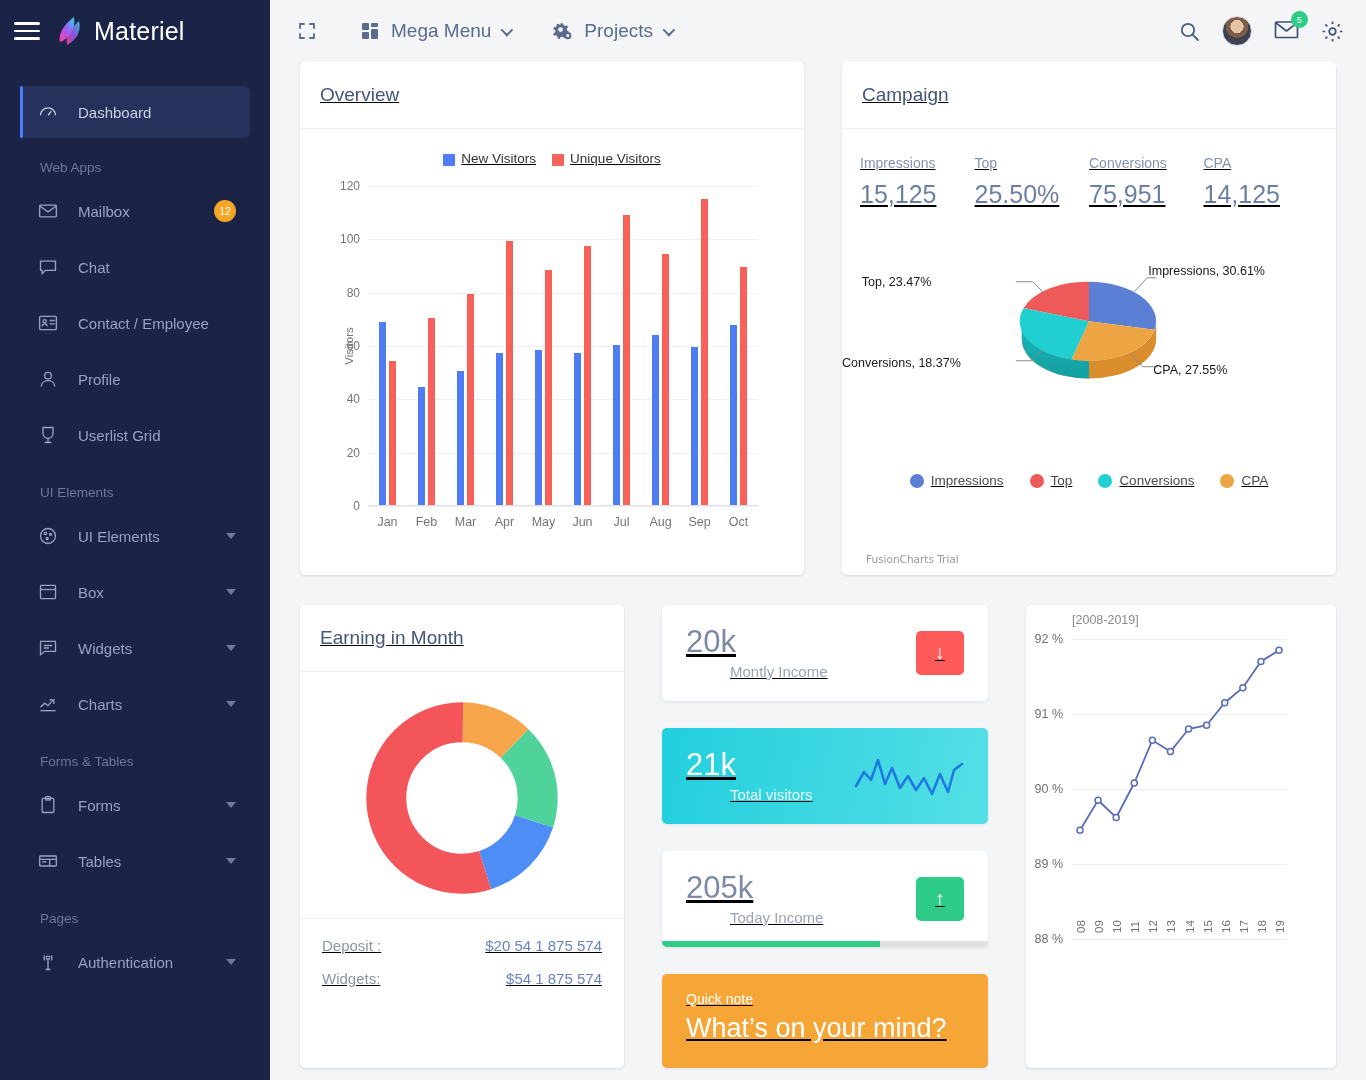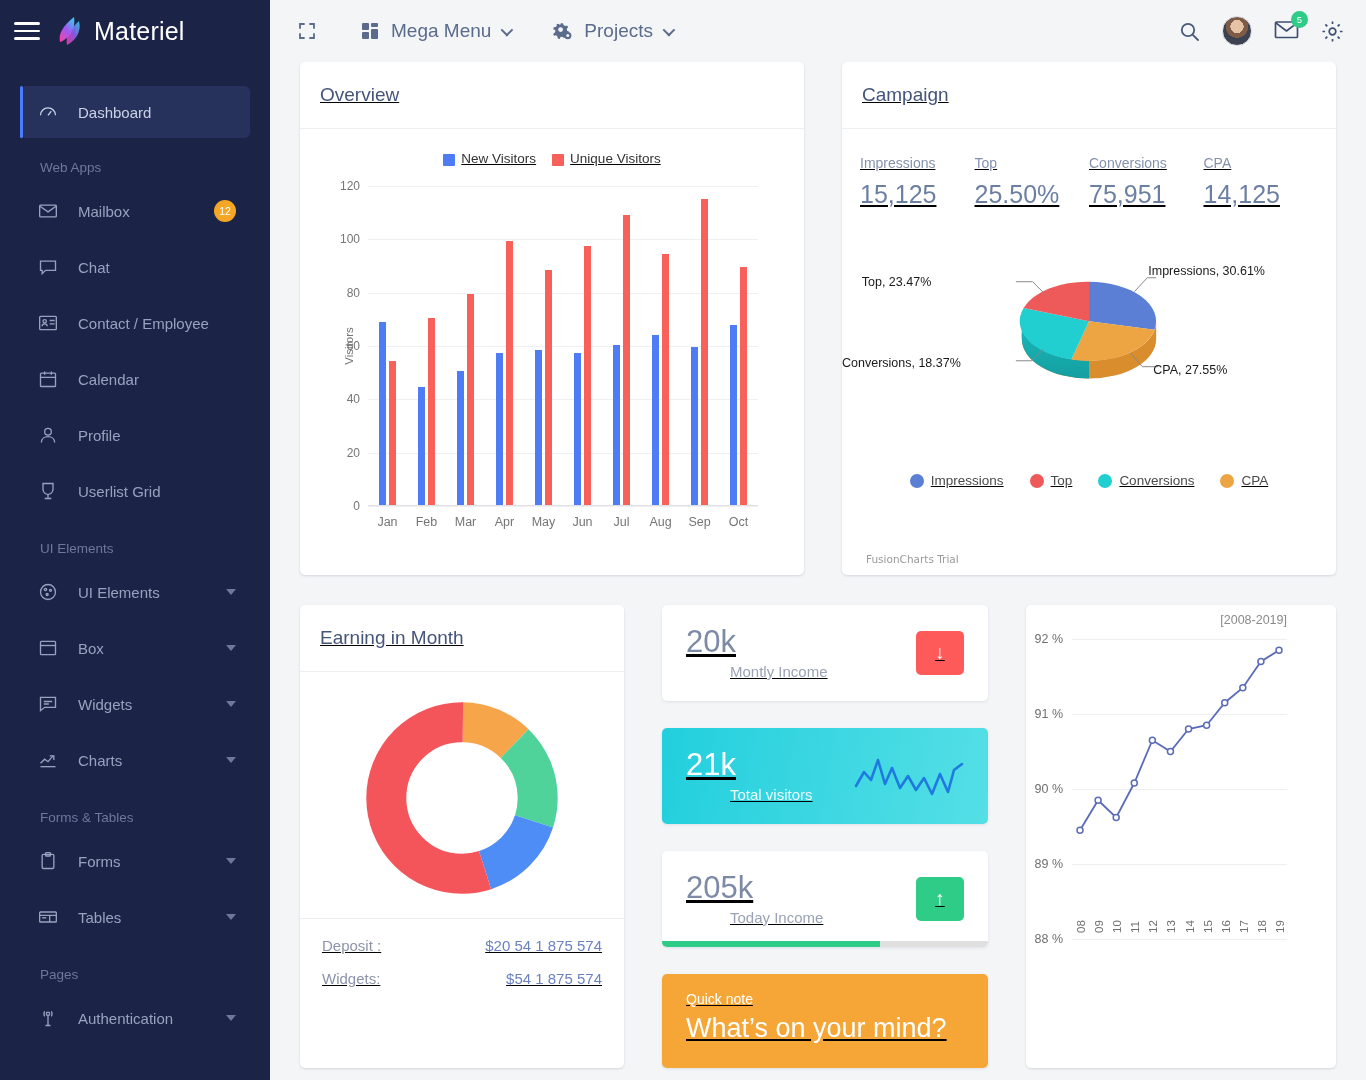"Calendar" div.nav-item { html: <div> <span> <svg> <rect></rect> <path></path> </svg> </span> <span>Calendar</span> </div> -> none }
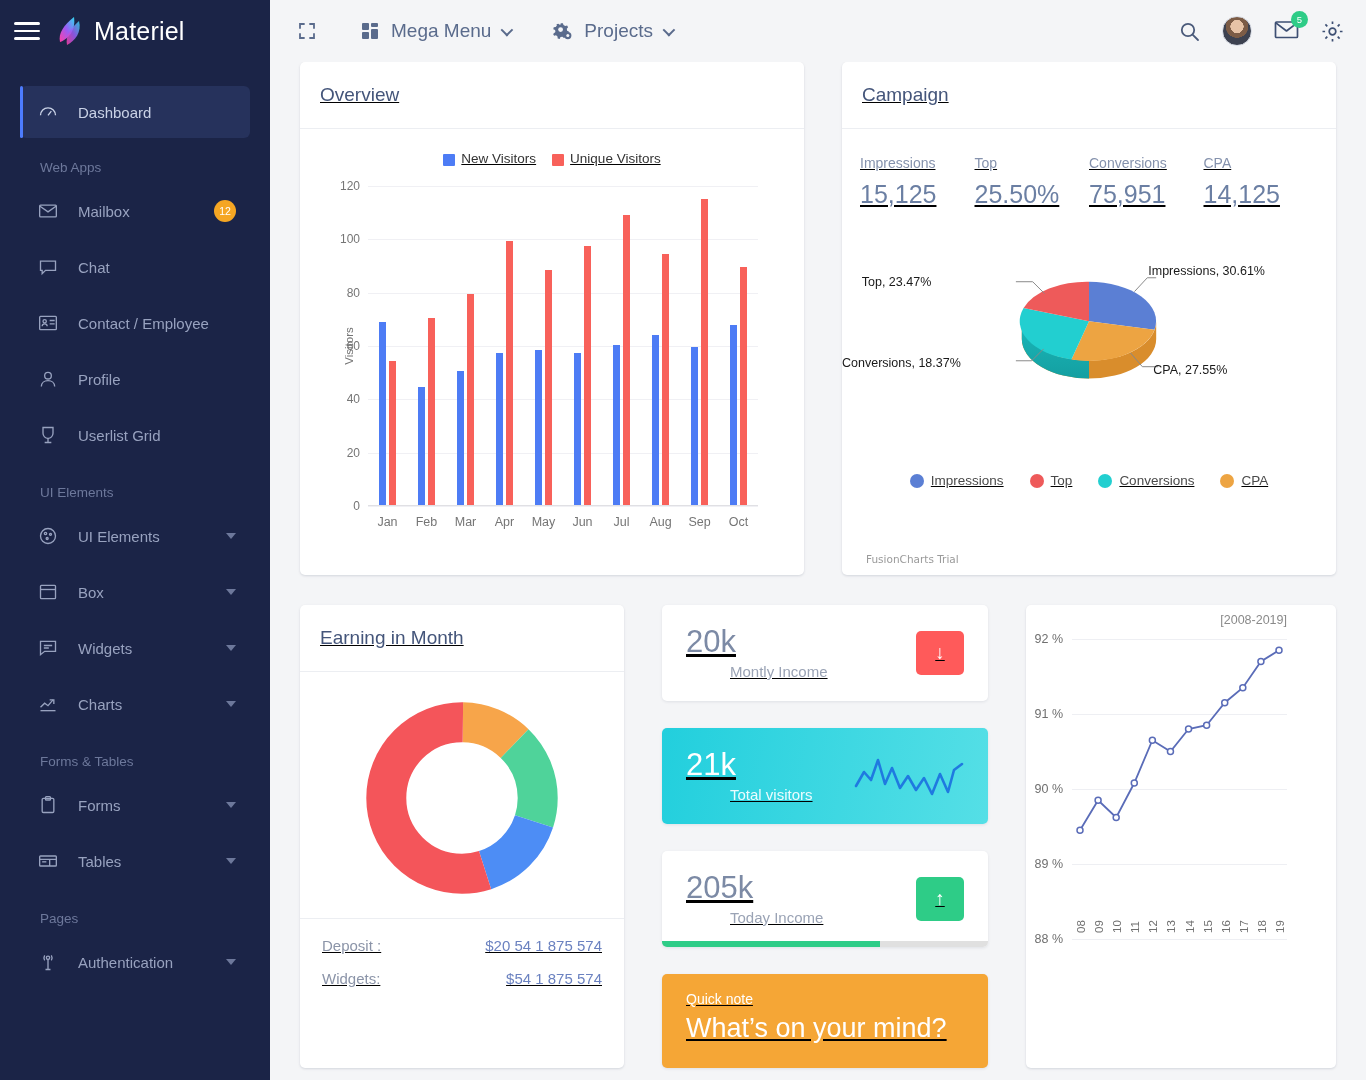"[2008-2019]" .lrange { text-align: right -> left }
